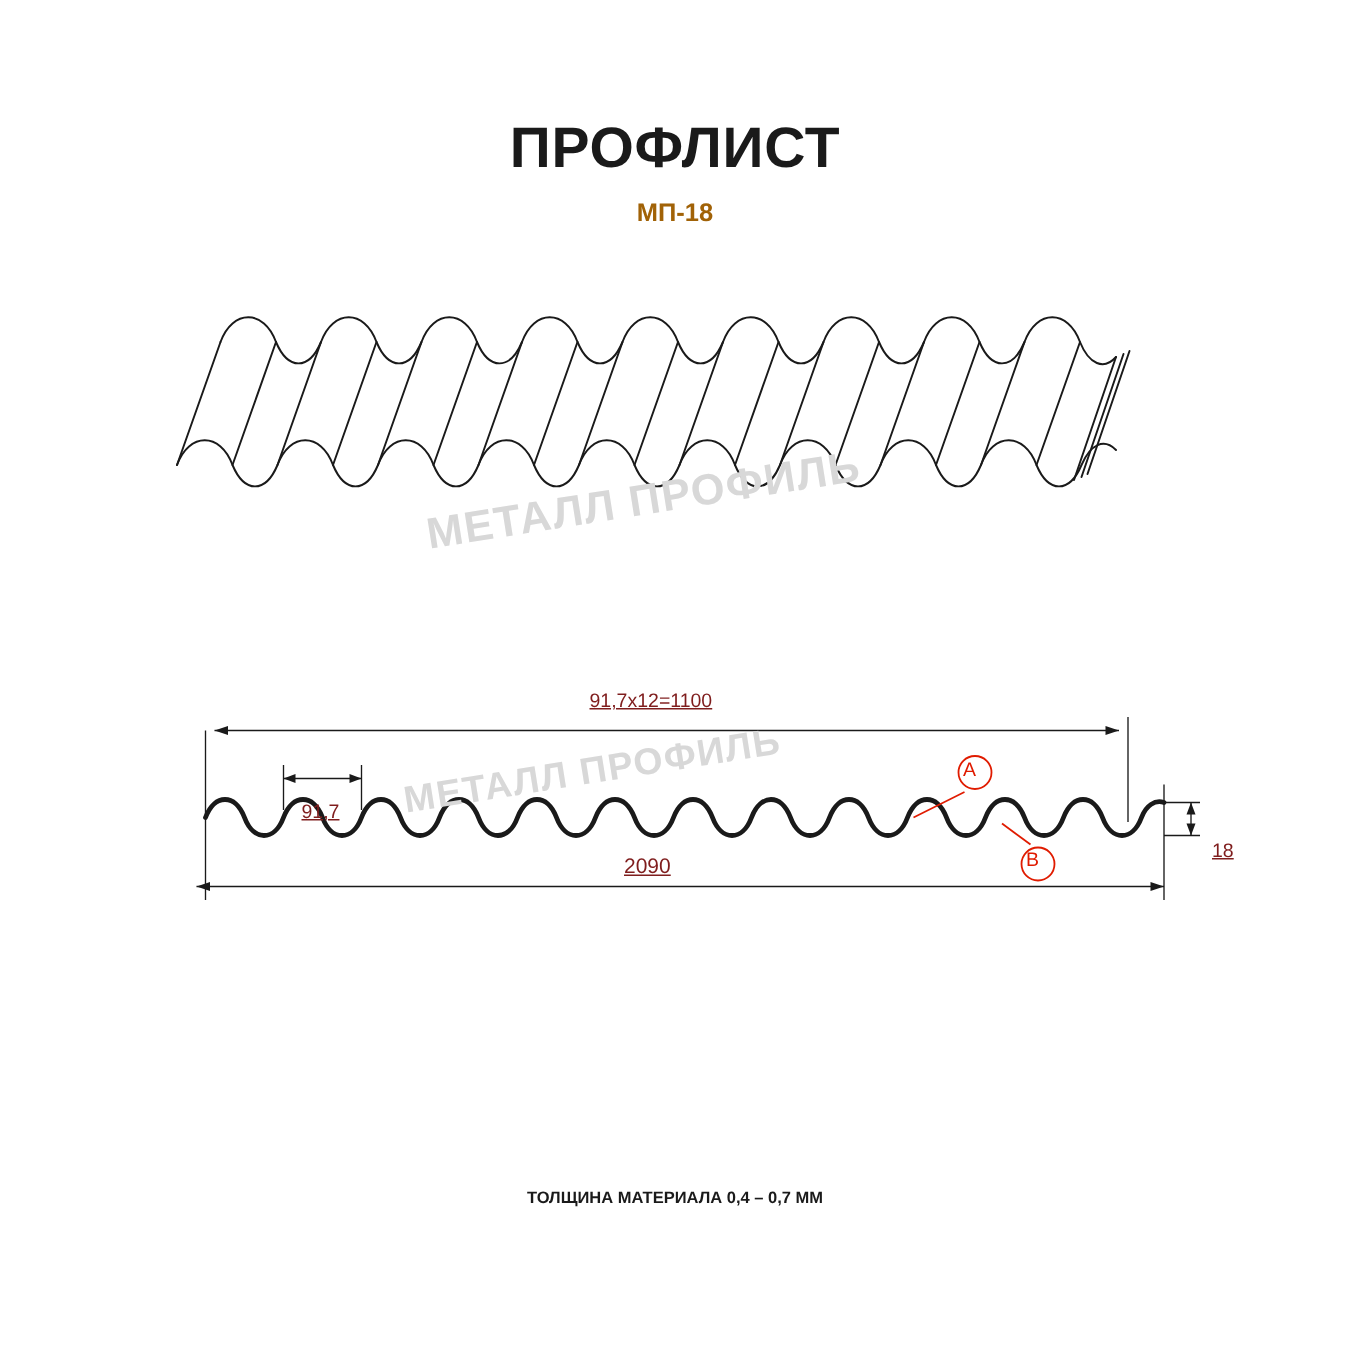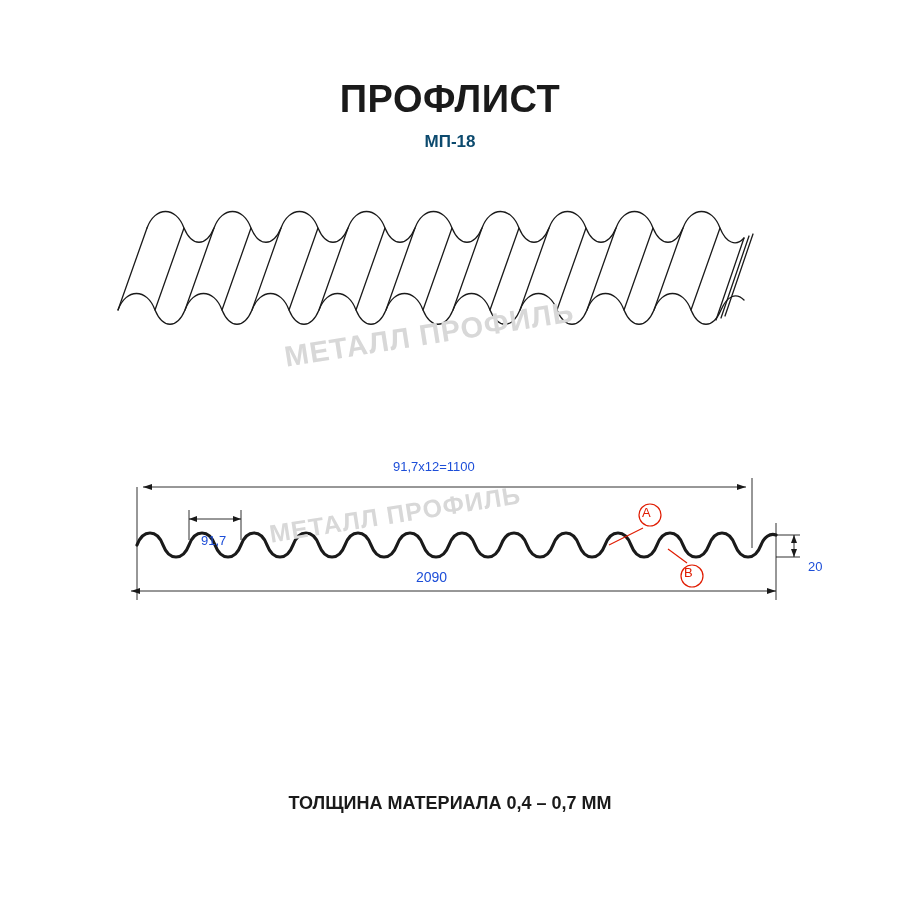"МП-18" .subtitle { color: #0c4a6e -> #a16207 }
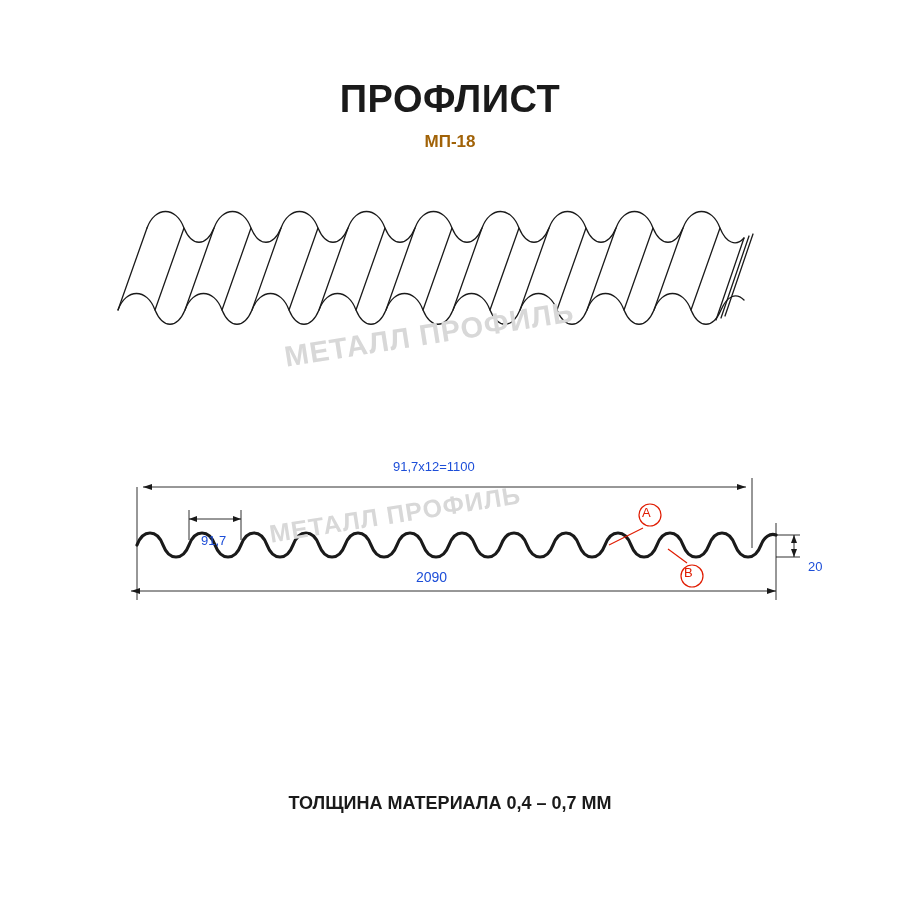"91,7х12=1100" .dim-label { color: #1d4ed8 -> #7f1d1d; text-decoration: none -> underline }
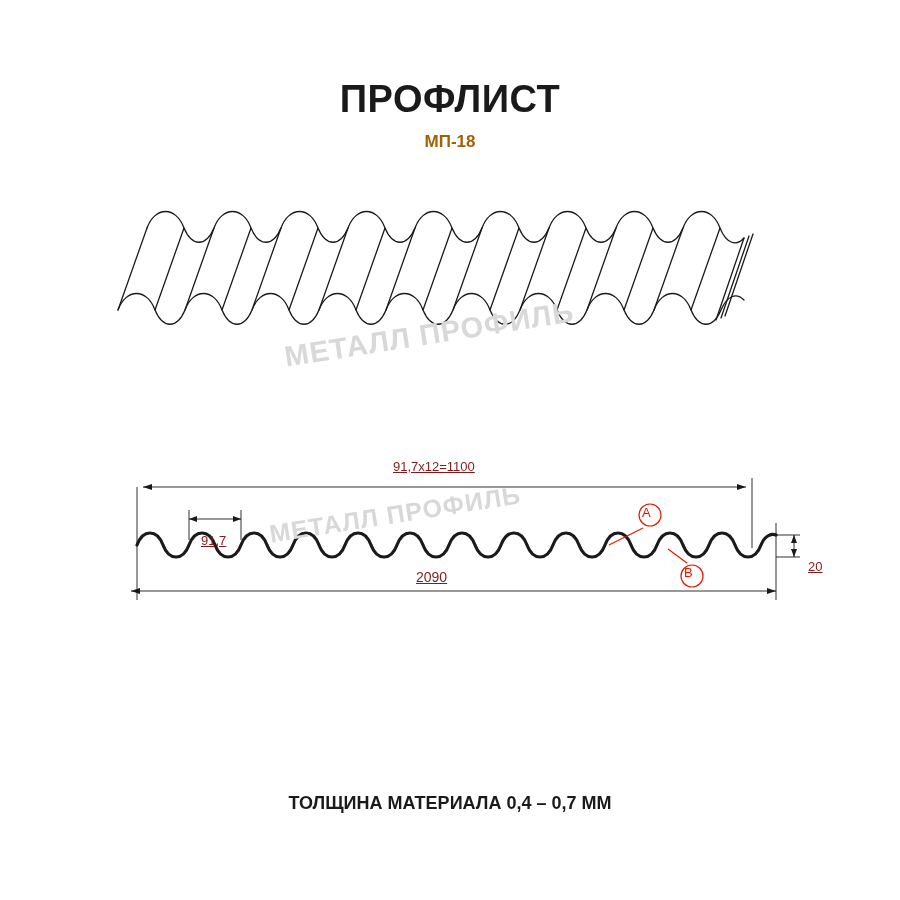"20" div.dim-label { text: 20 -> 18 }
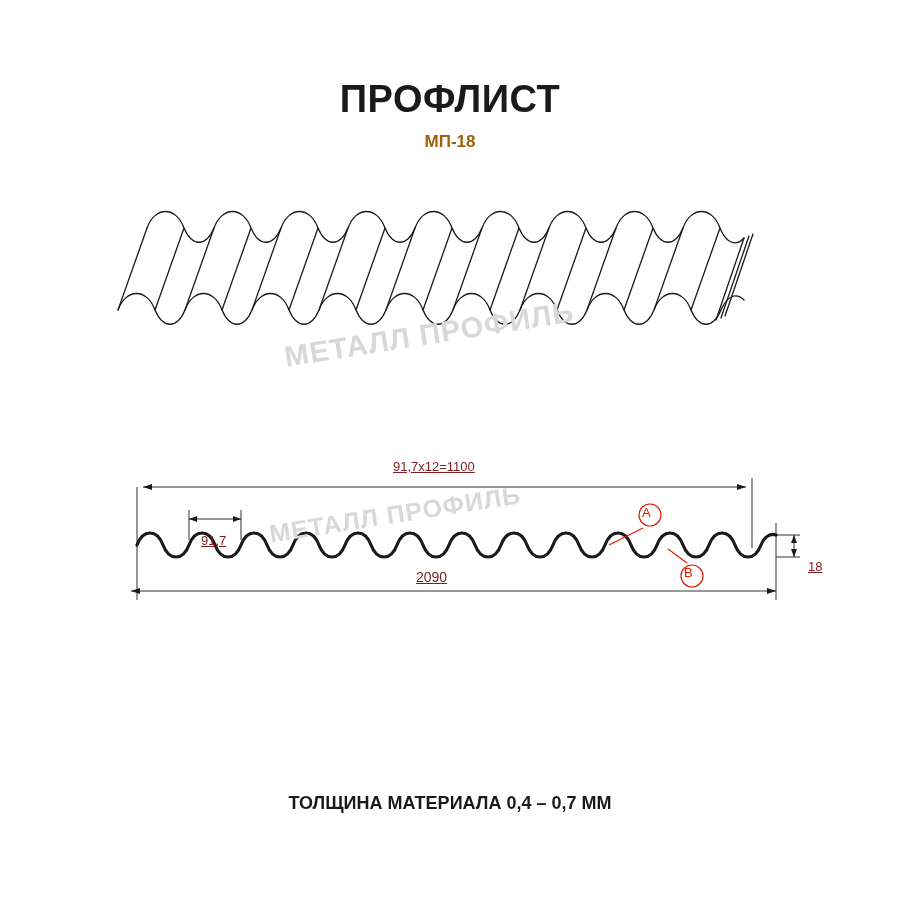"ТОЛЩИНА МАТЕРИАЛА 0,4 – 0,7" .footer-note { font-size: 18px -> 11px }
